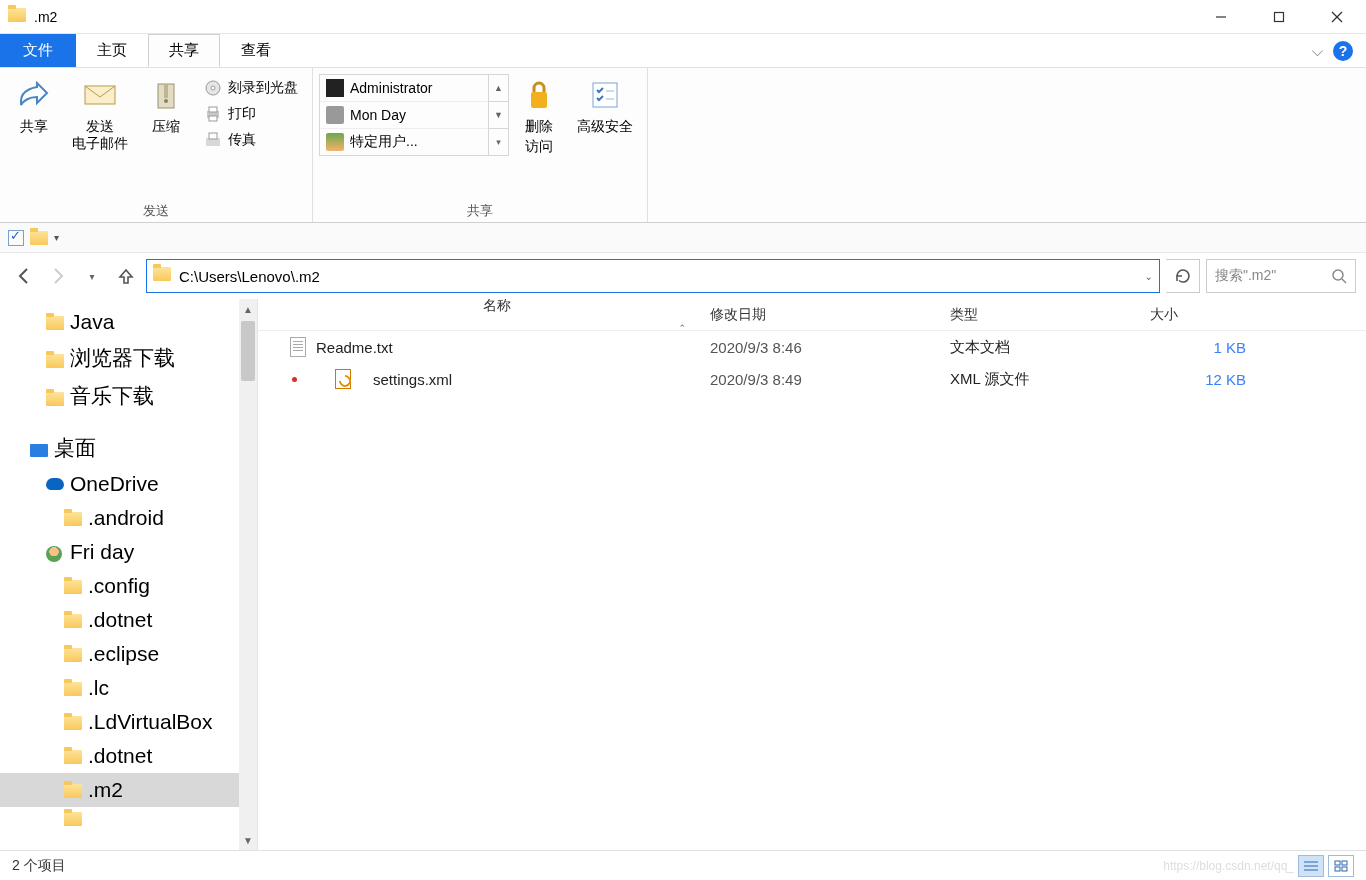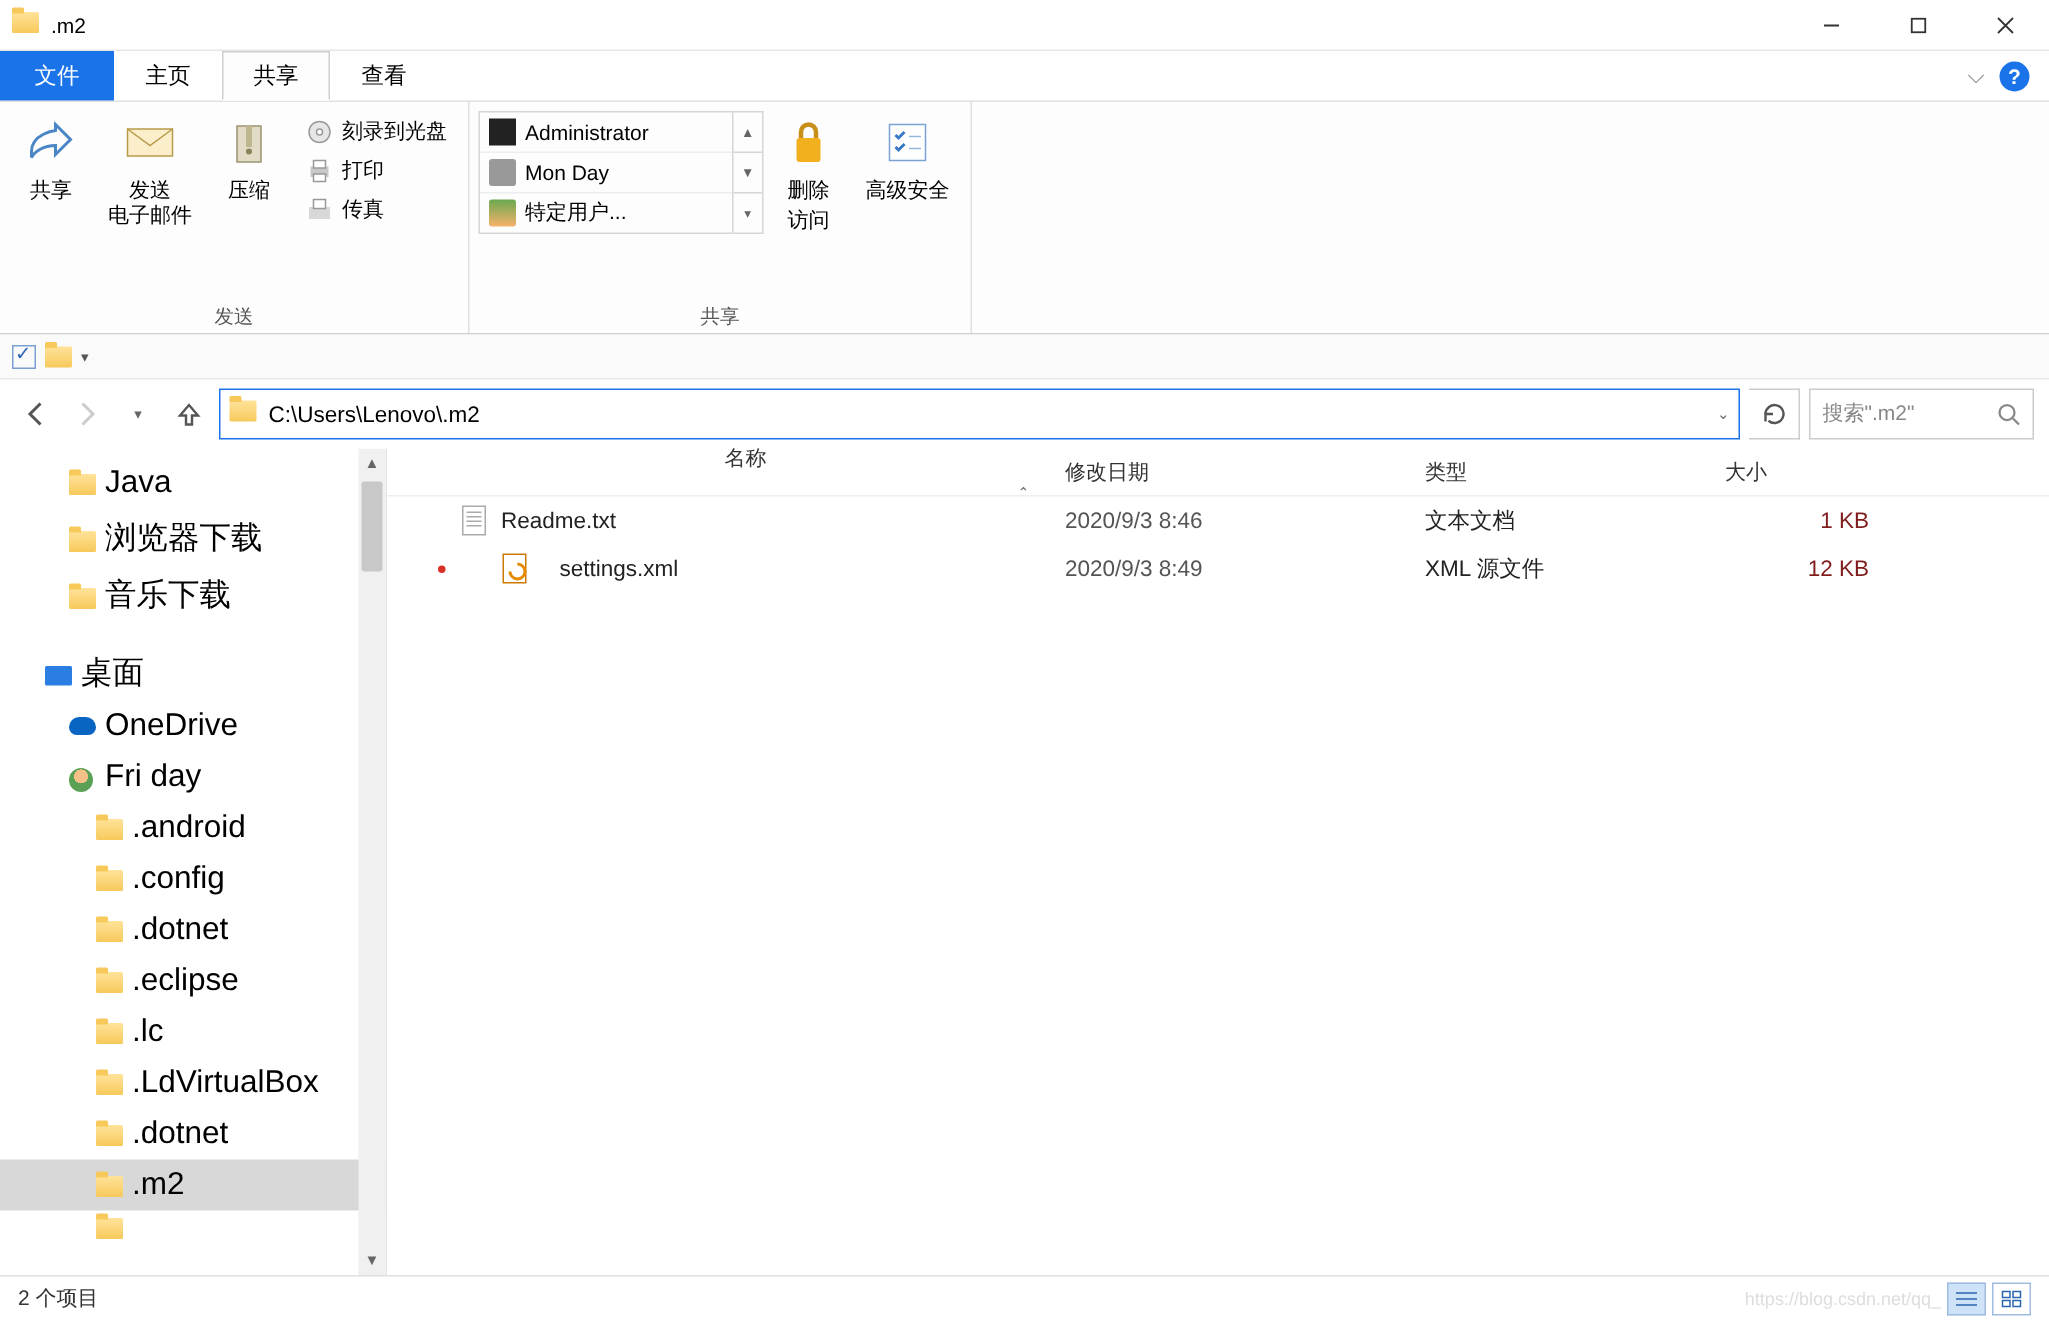"Readme.txt" div.fcell { padding-left: 50px -> 32px }
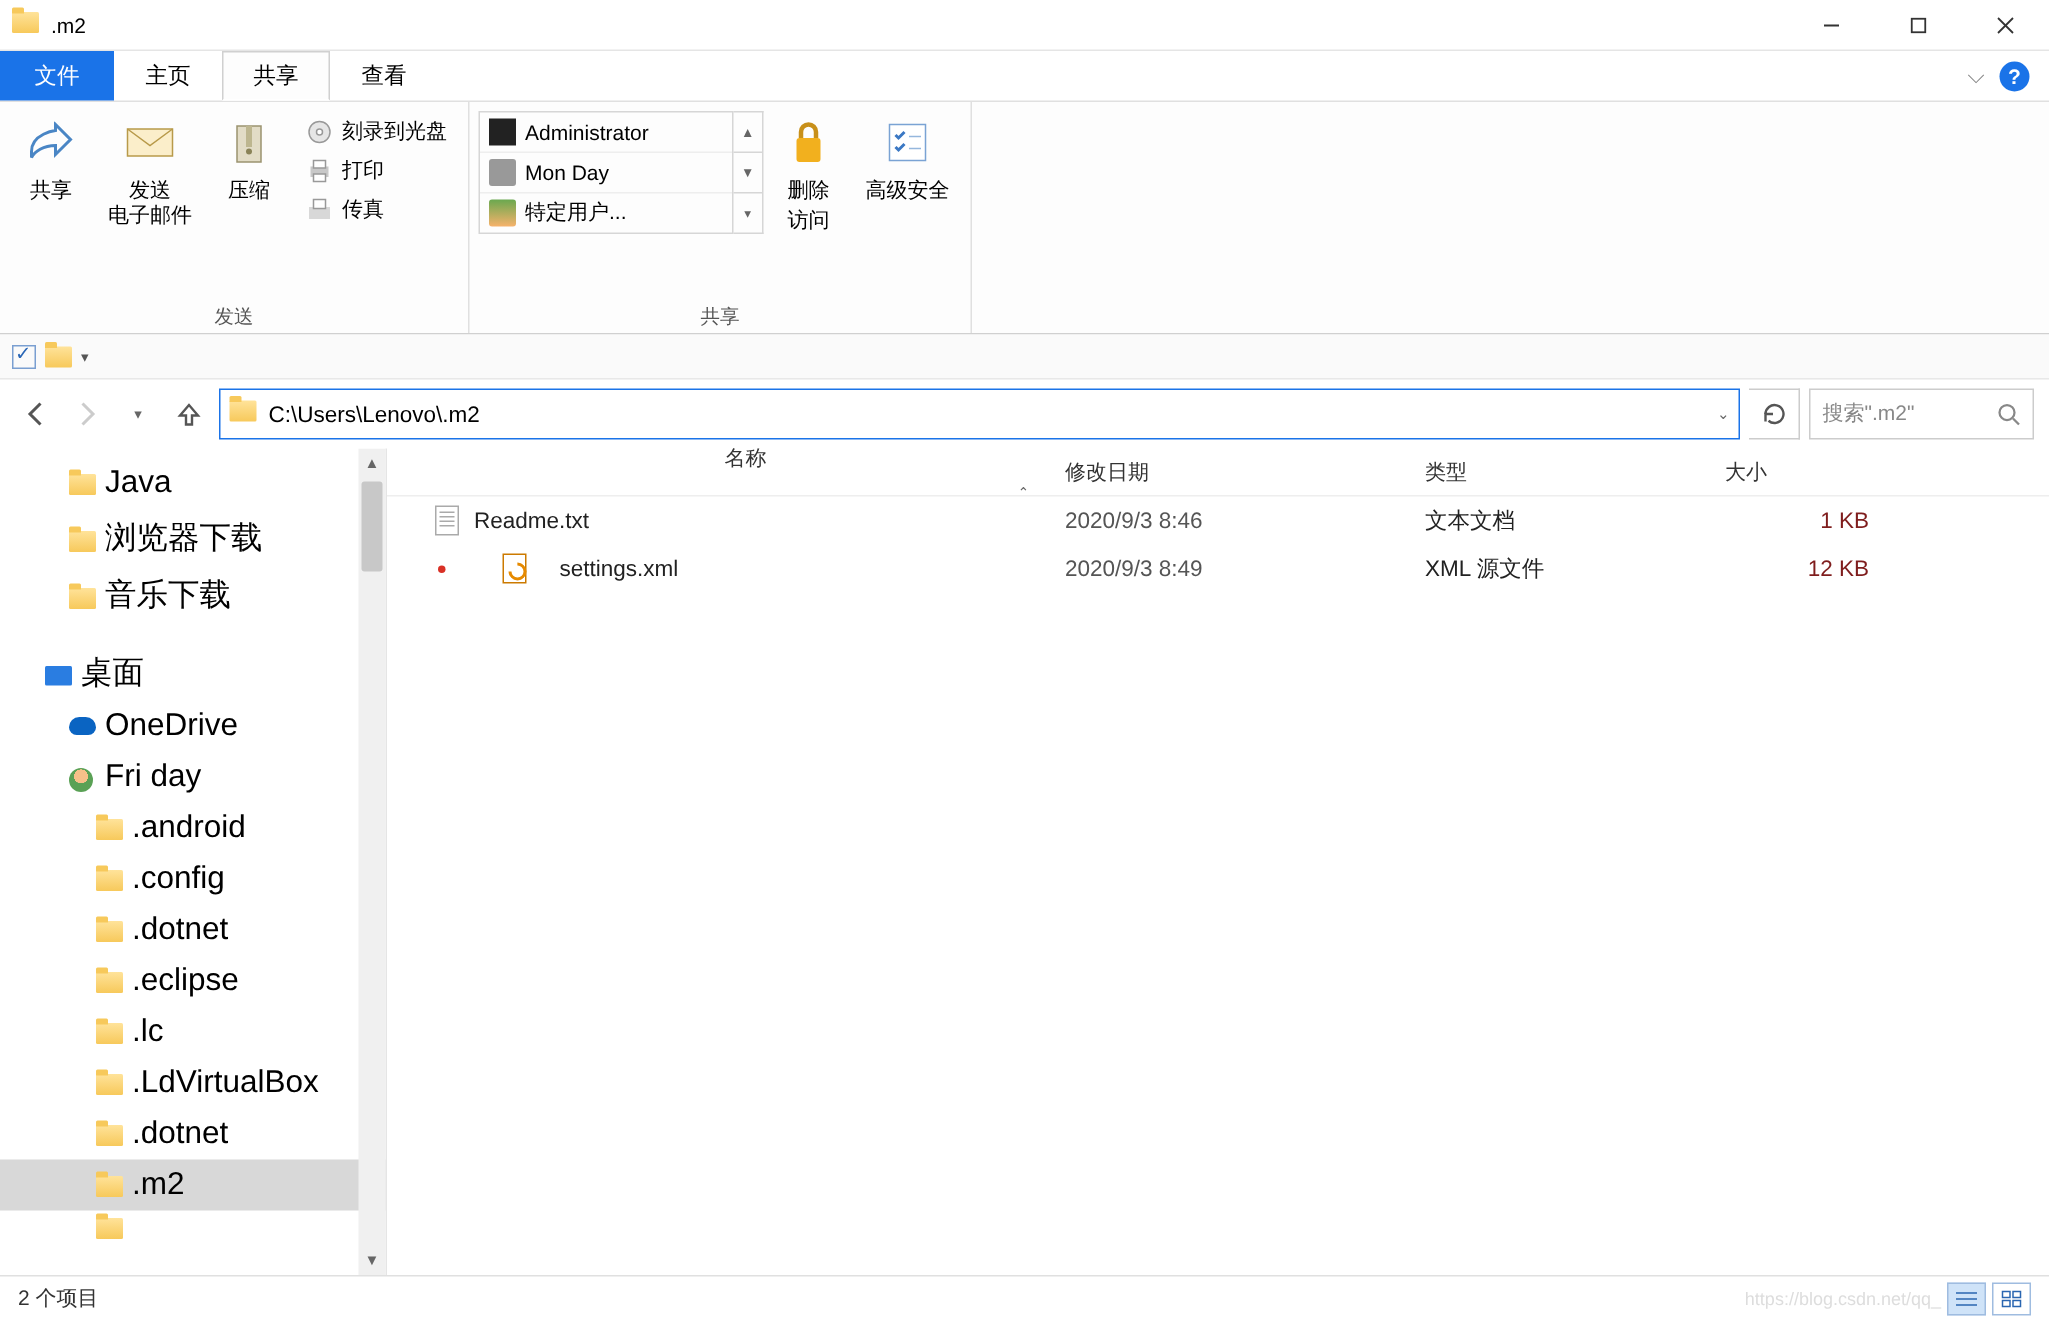"1 KB" .fcell.size { color: #7f1d1d -> #3b82f6 }
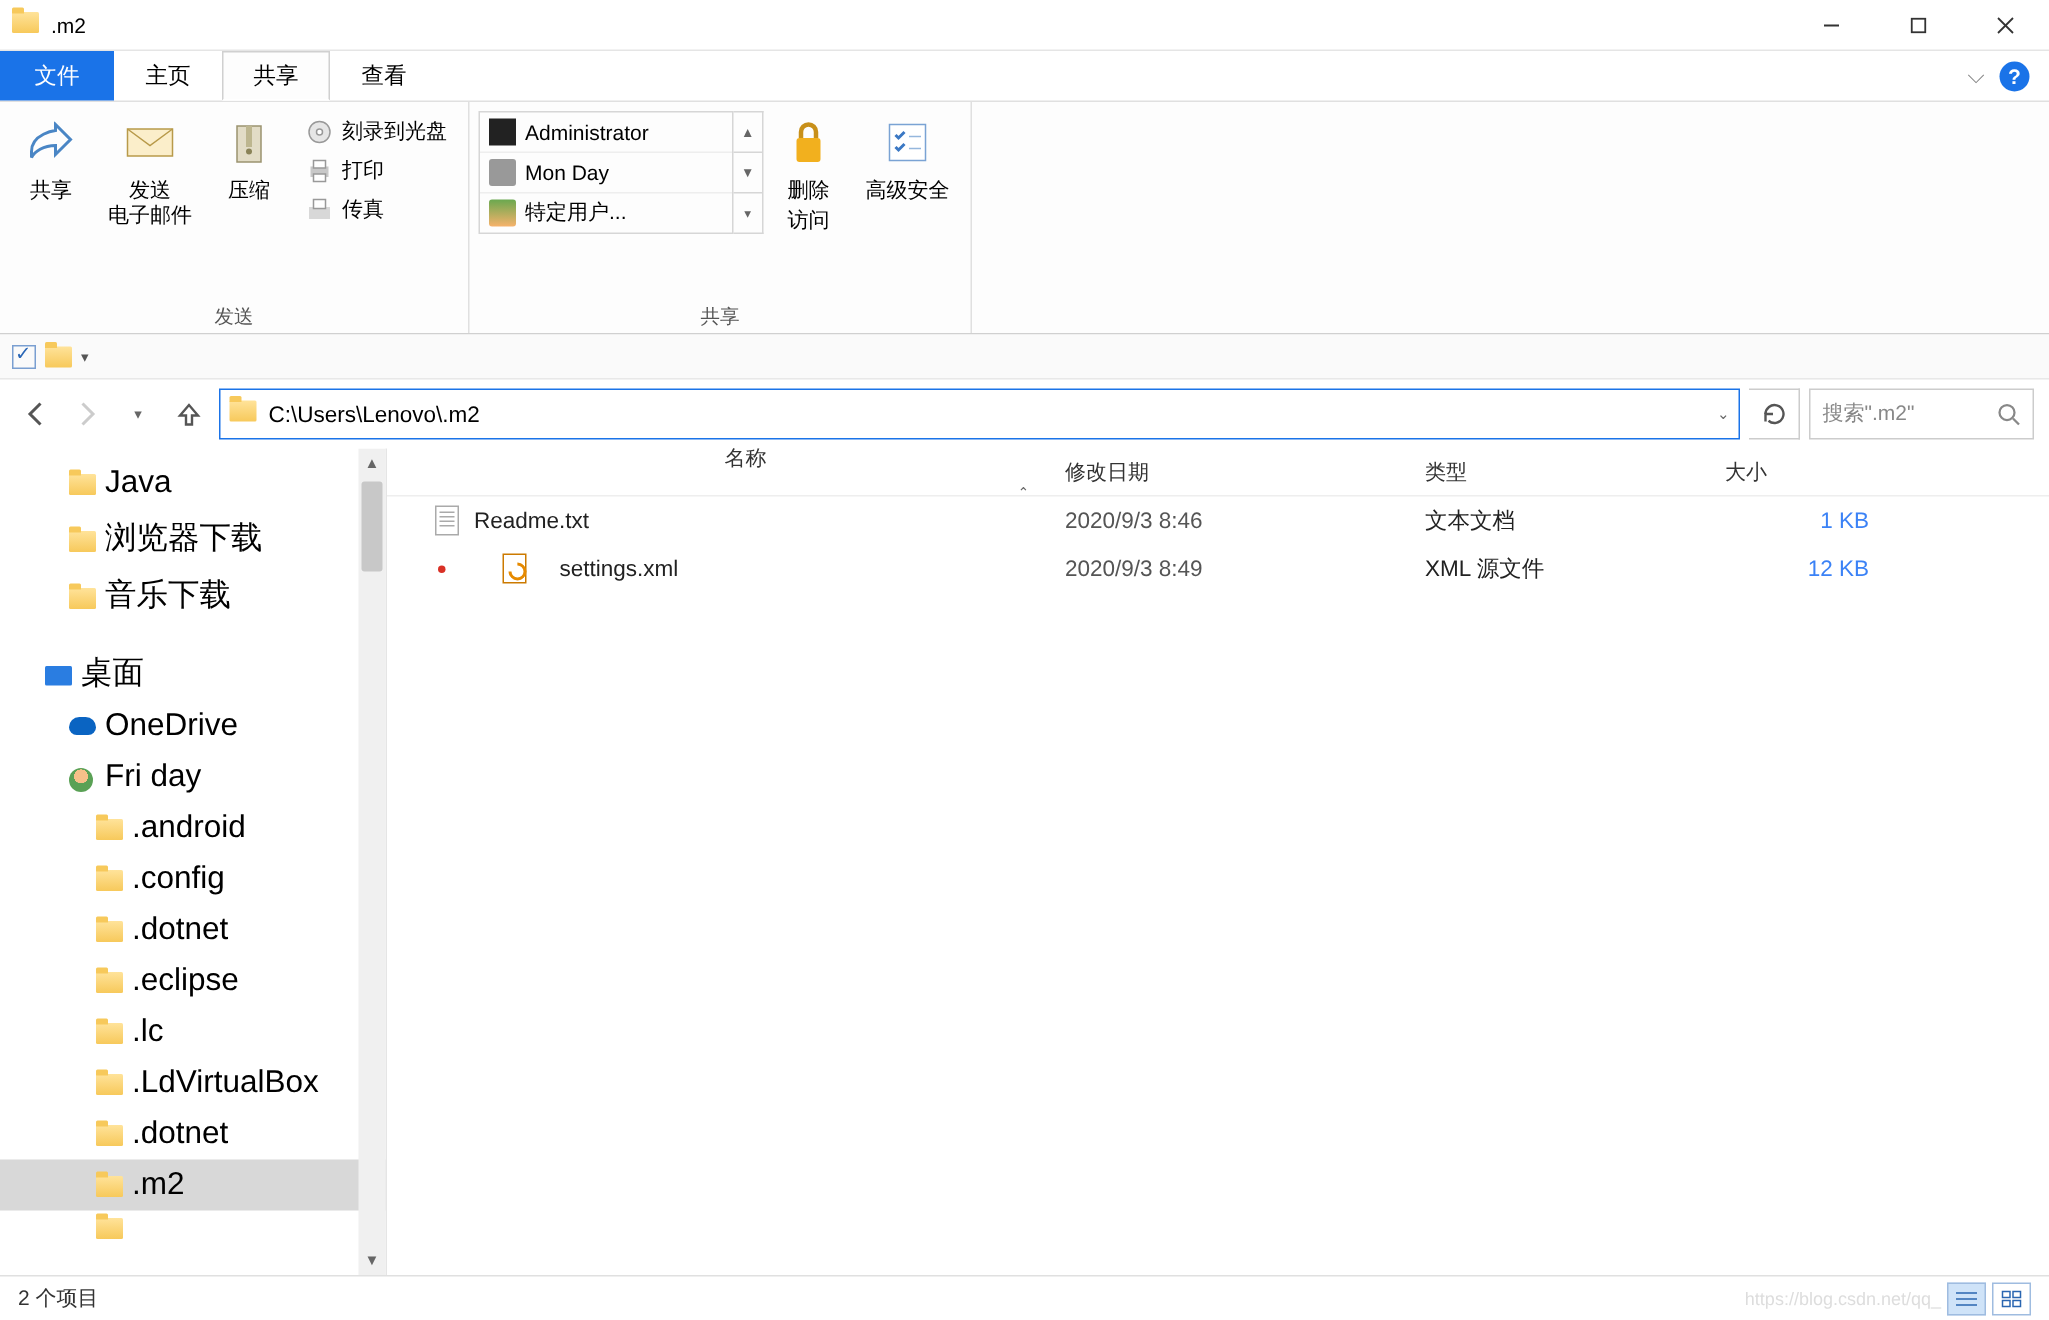"Fri day" div.tree-item { order: before ".android" -> after ".android" }
